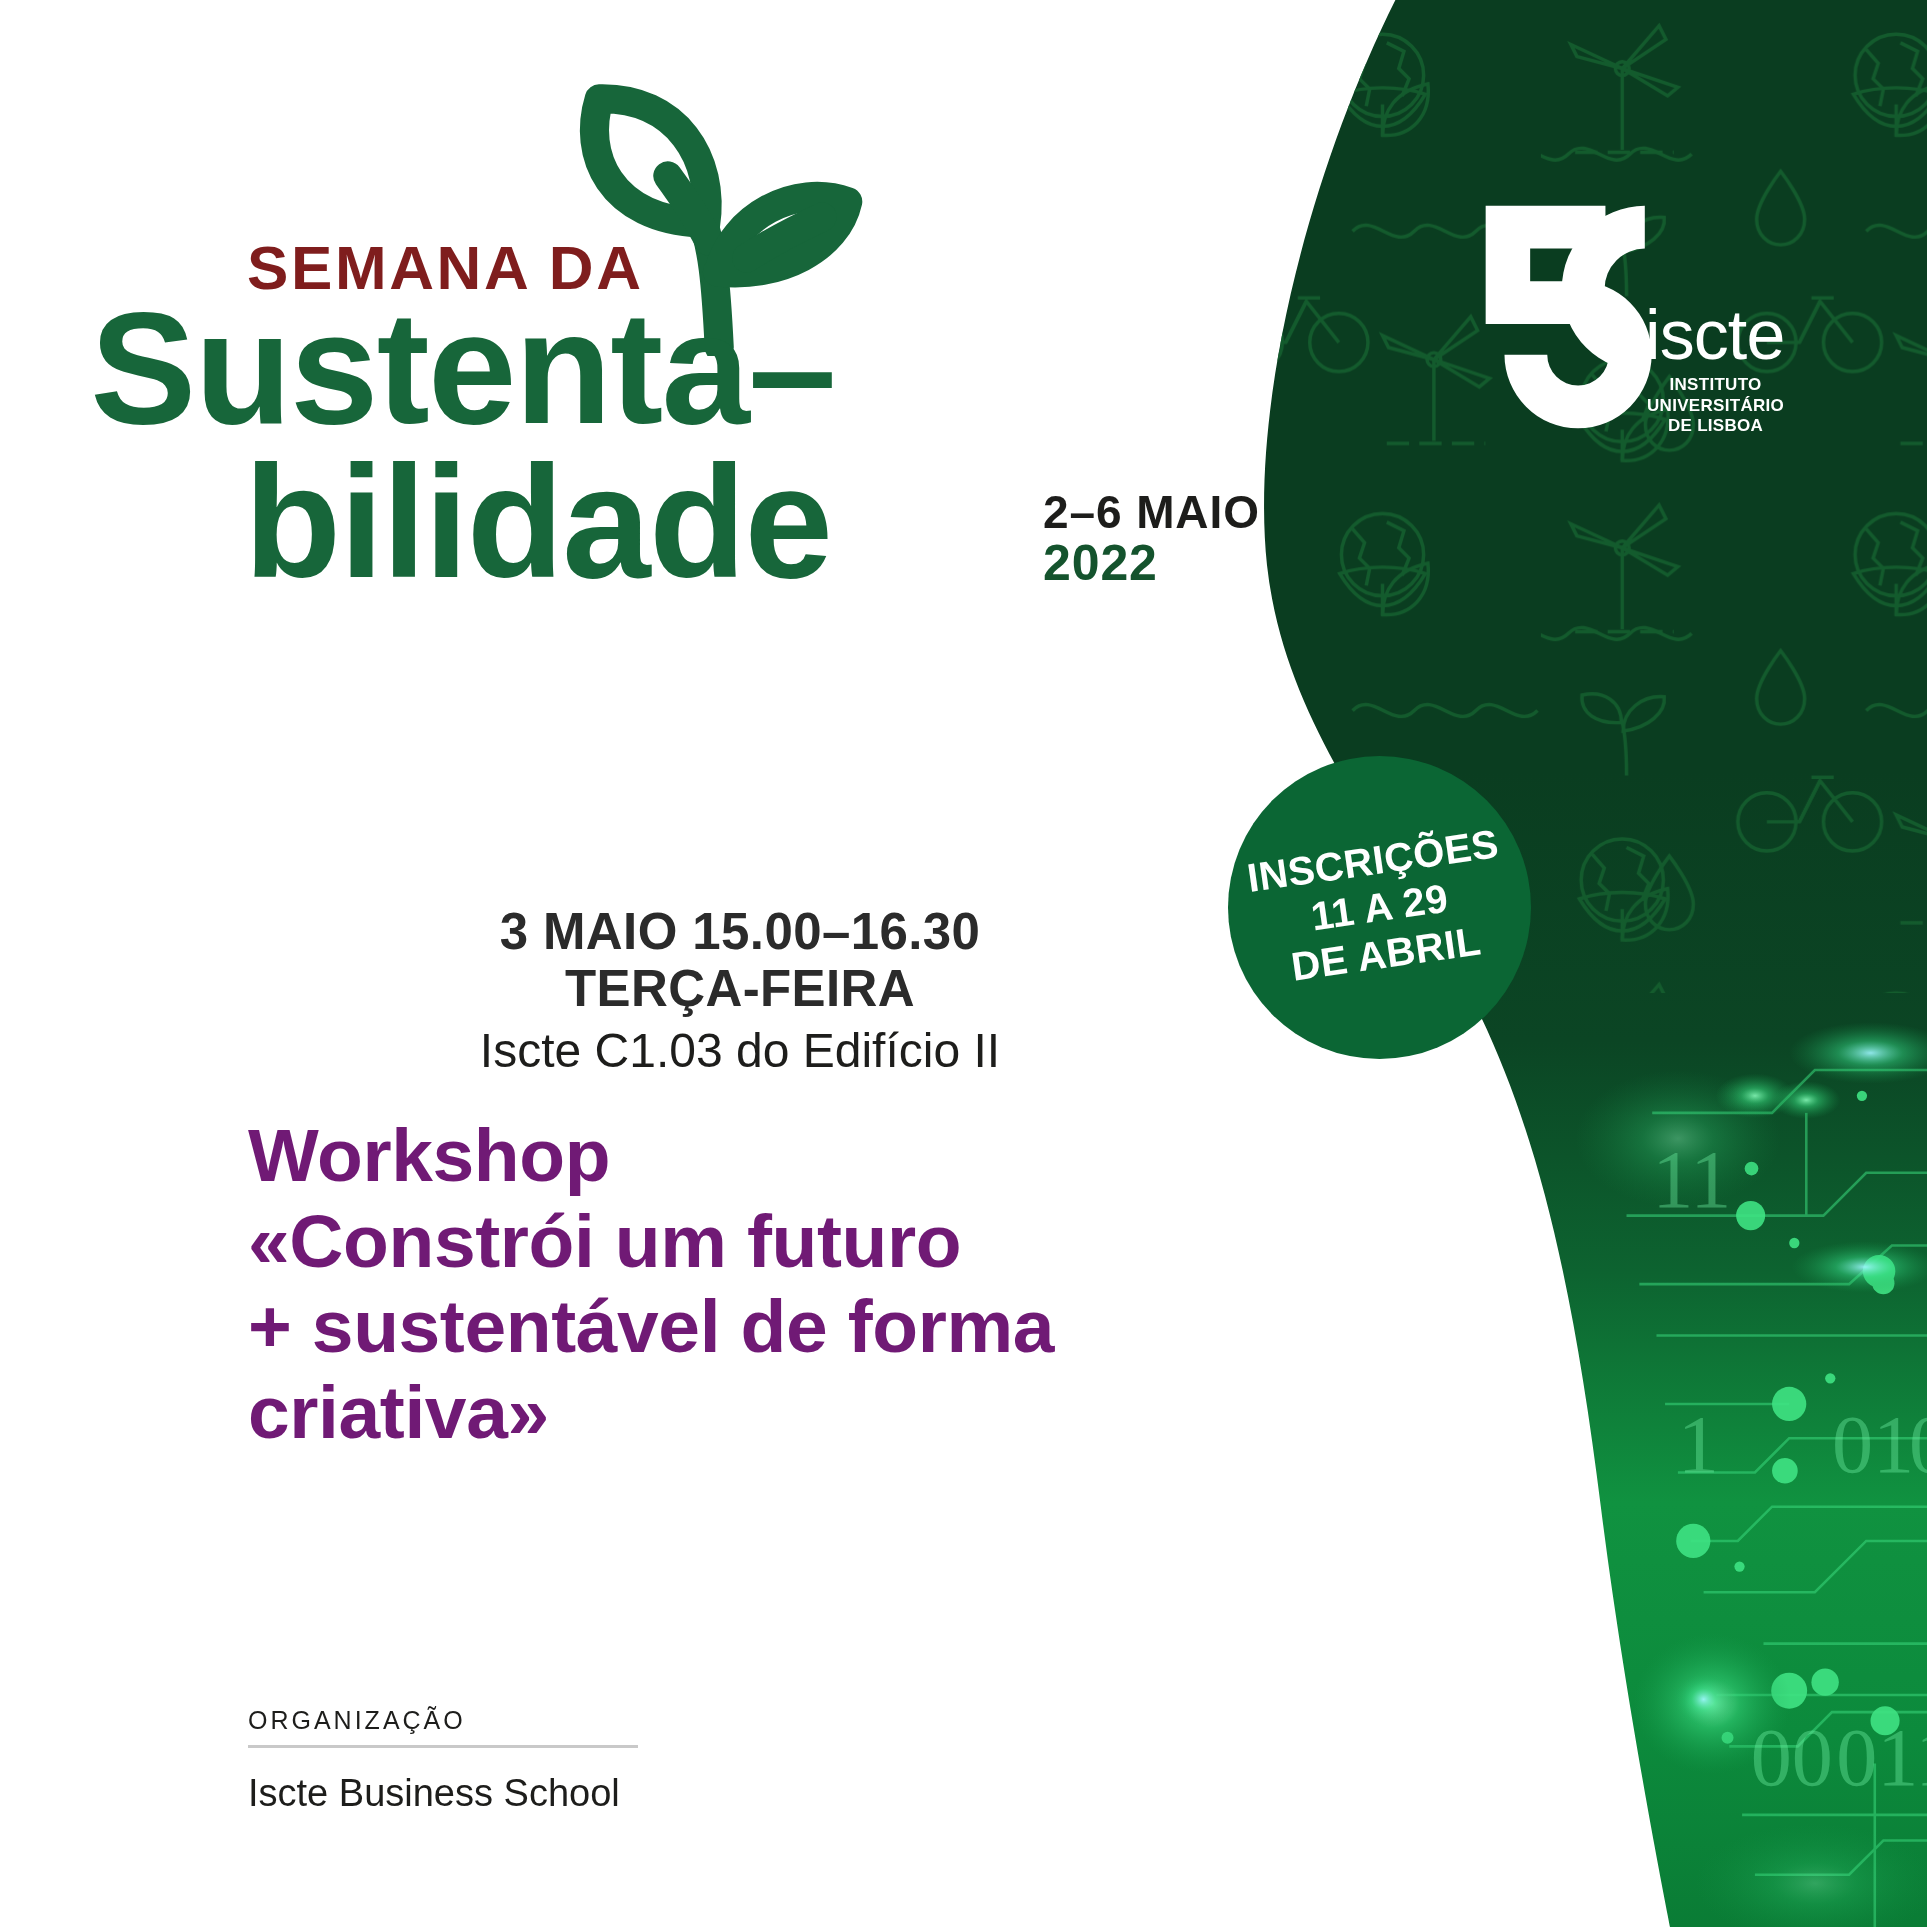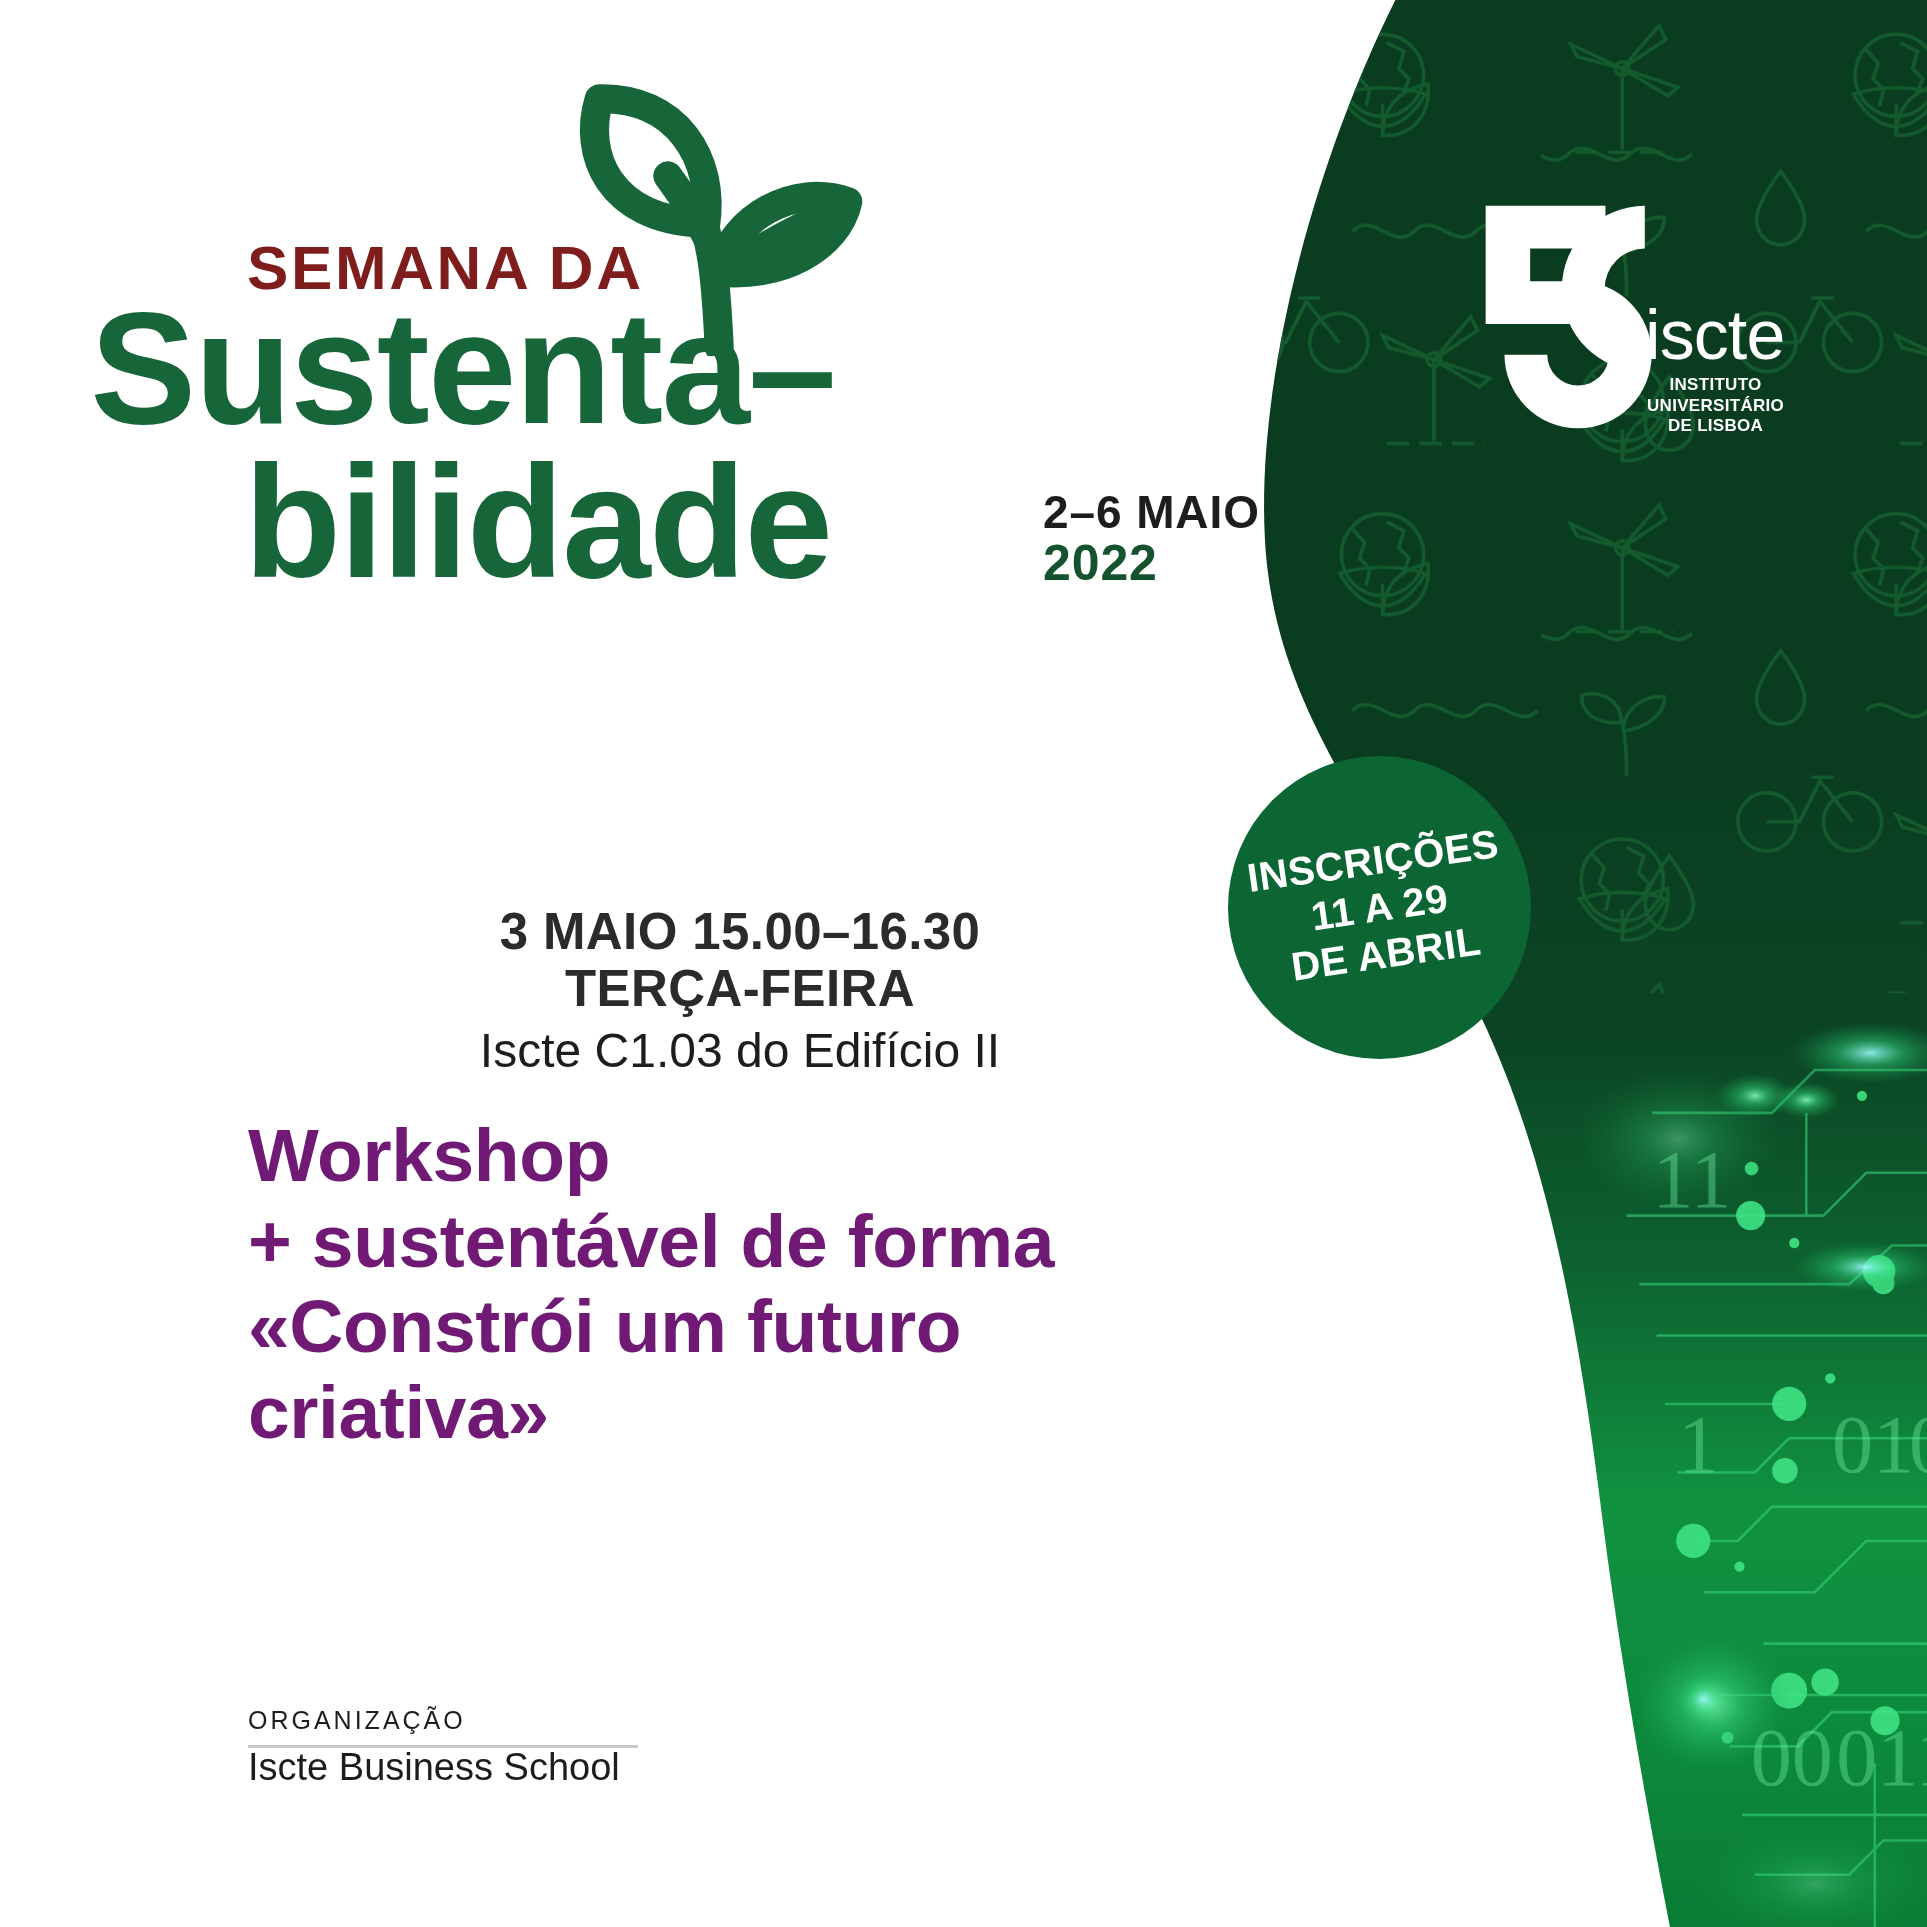"+ sustentável de forma" span { order: before "«Constrói um futuro" -> after "«Constrói um futuro" }
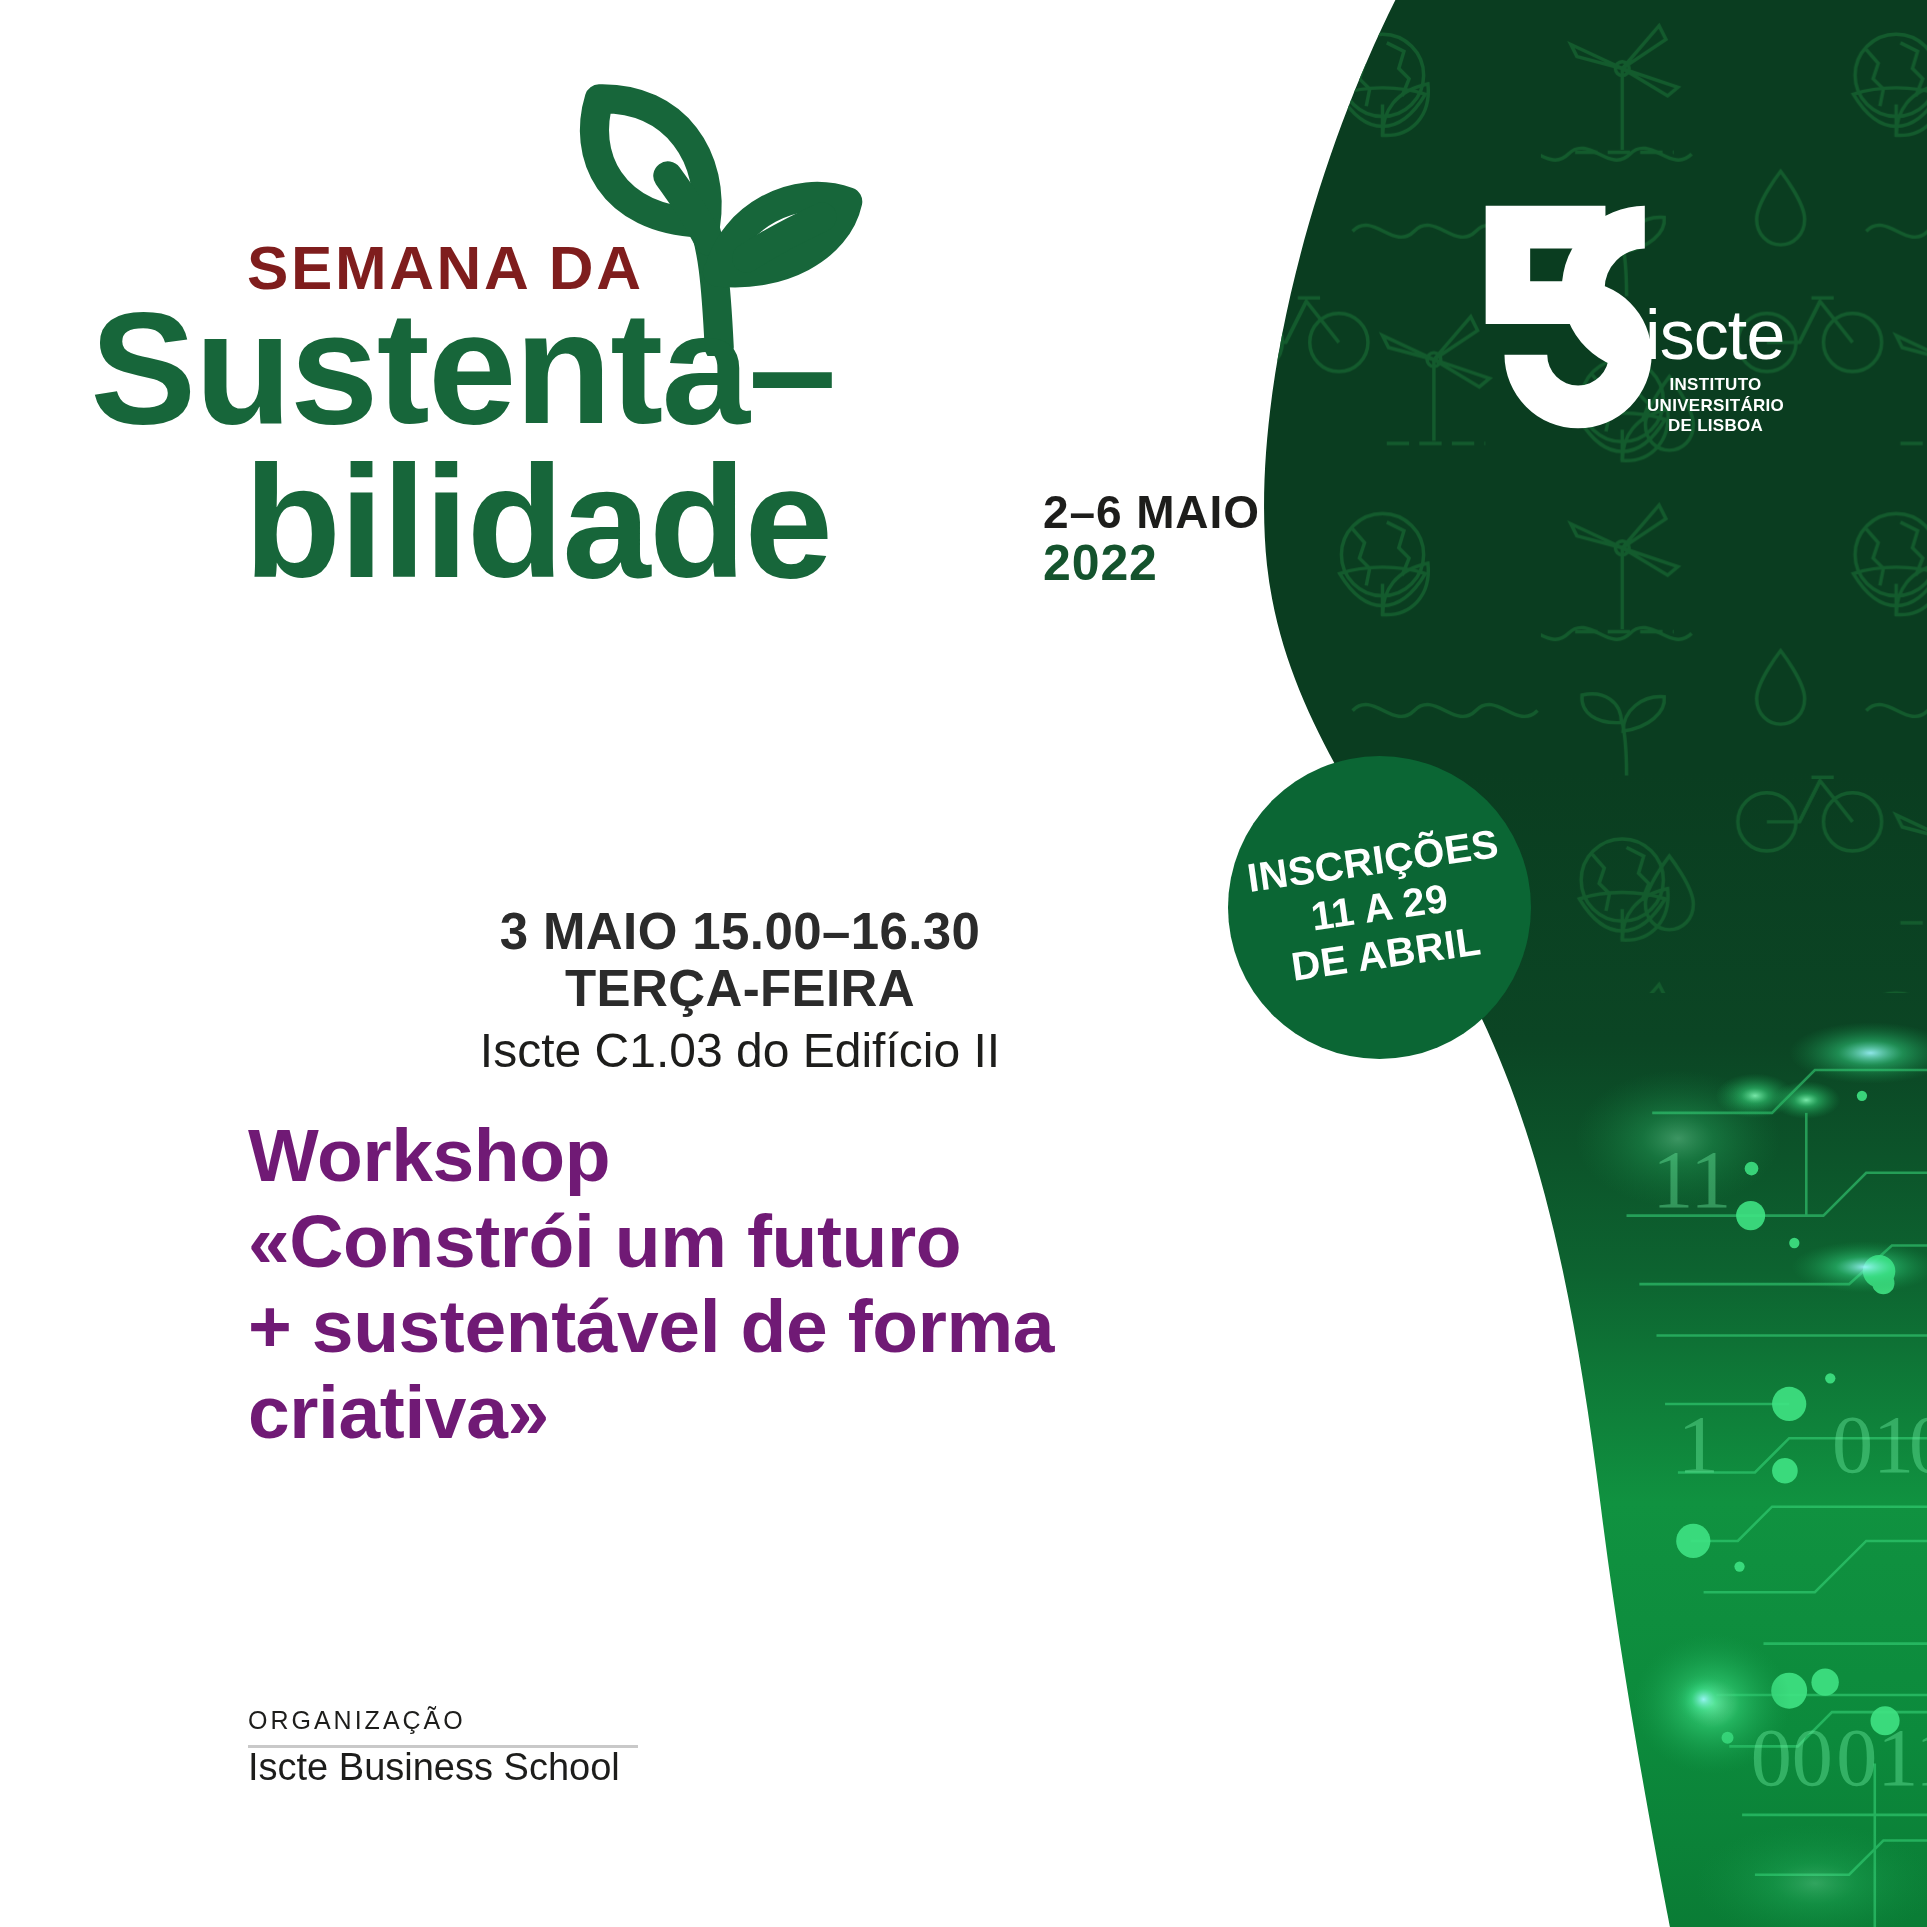"Iscte Business School" .org .name { margin-top: none -> 26px }
